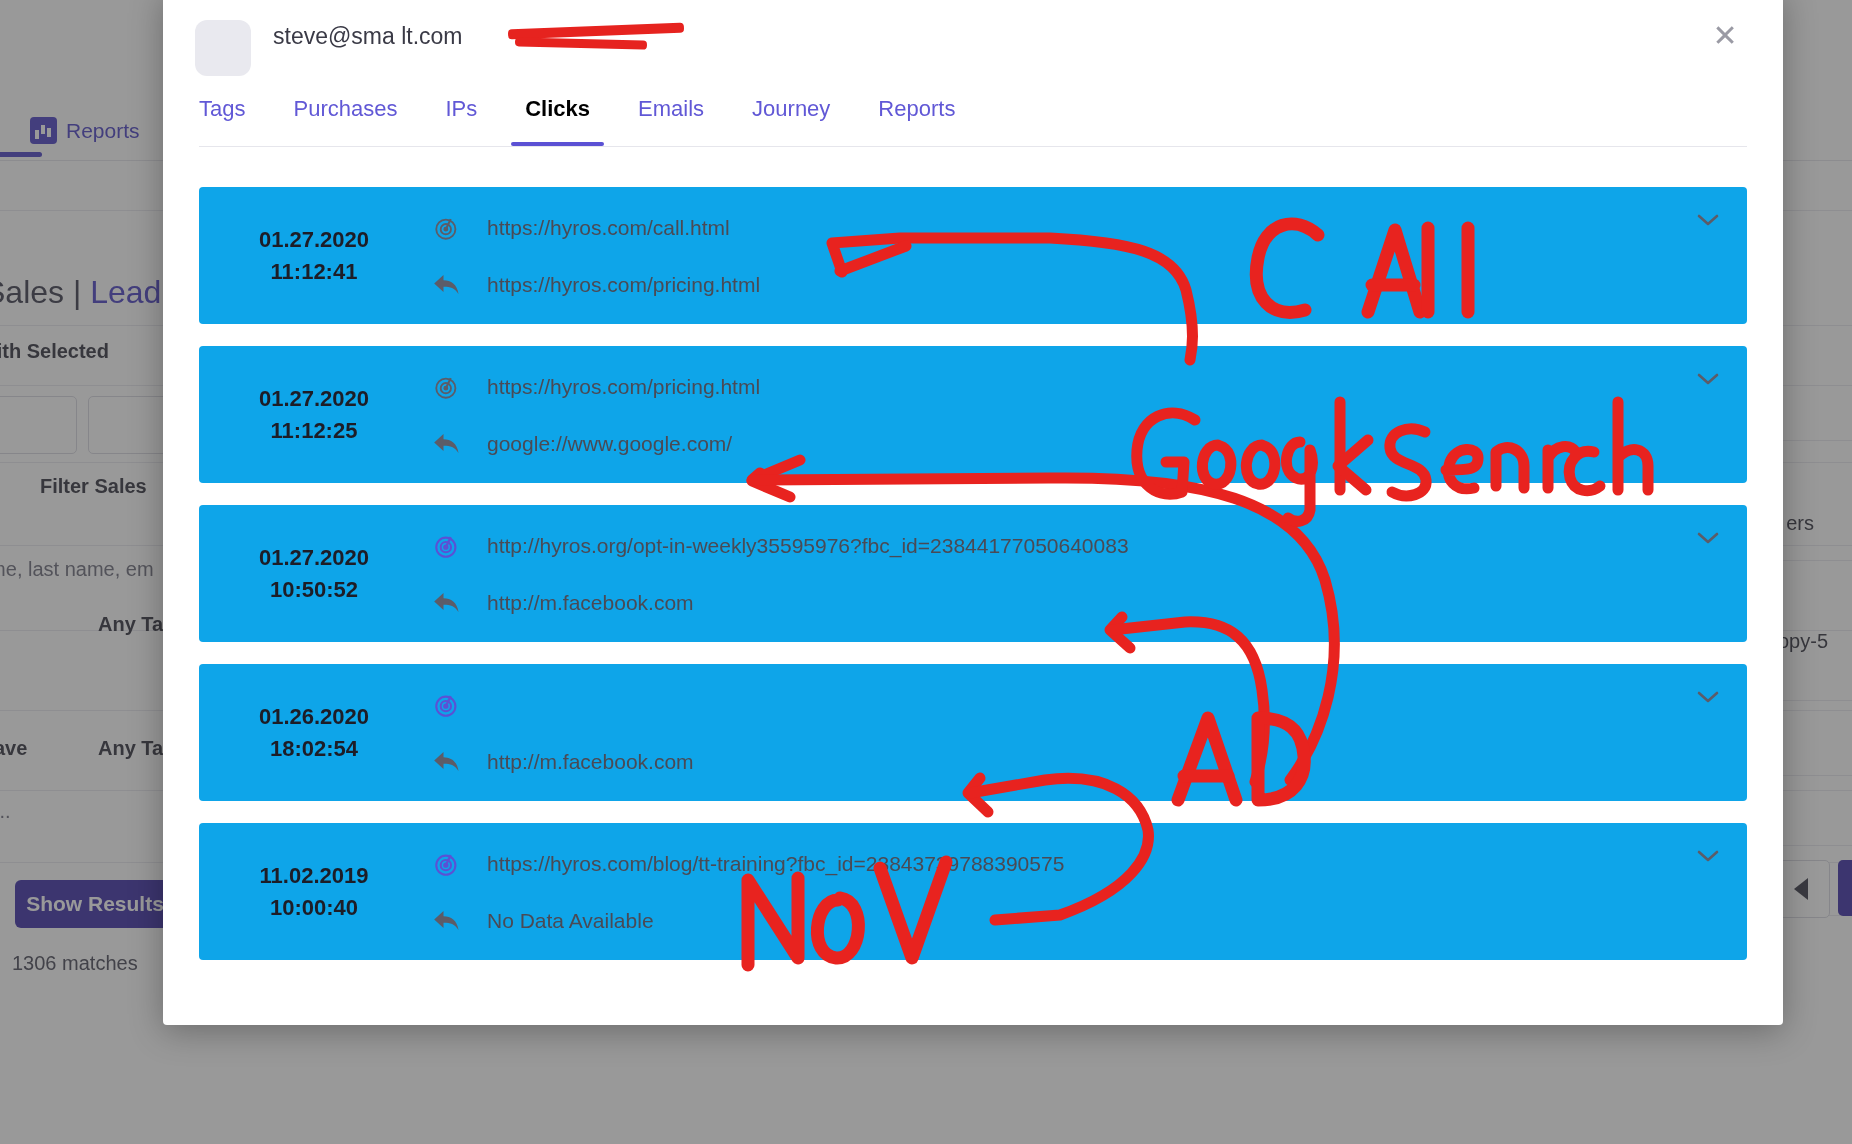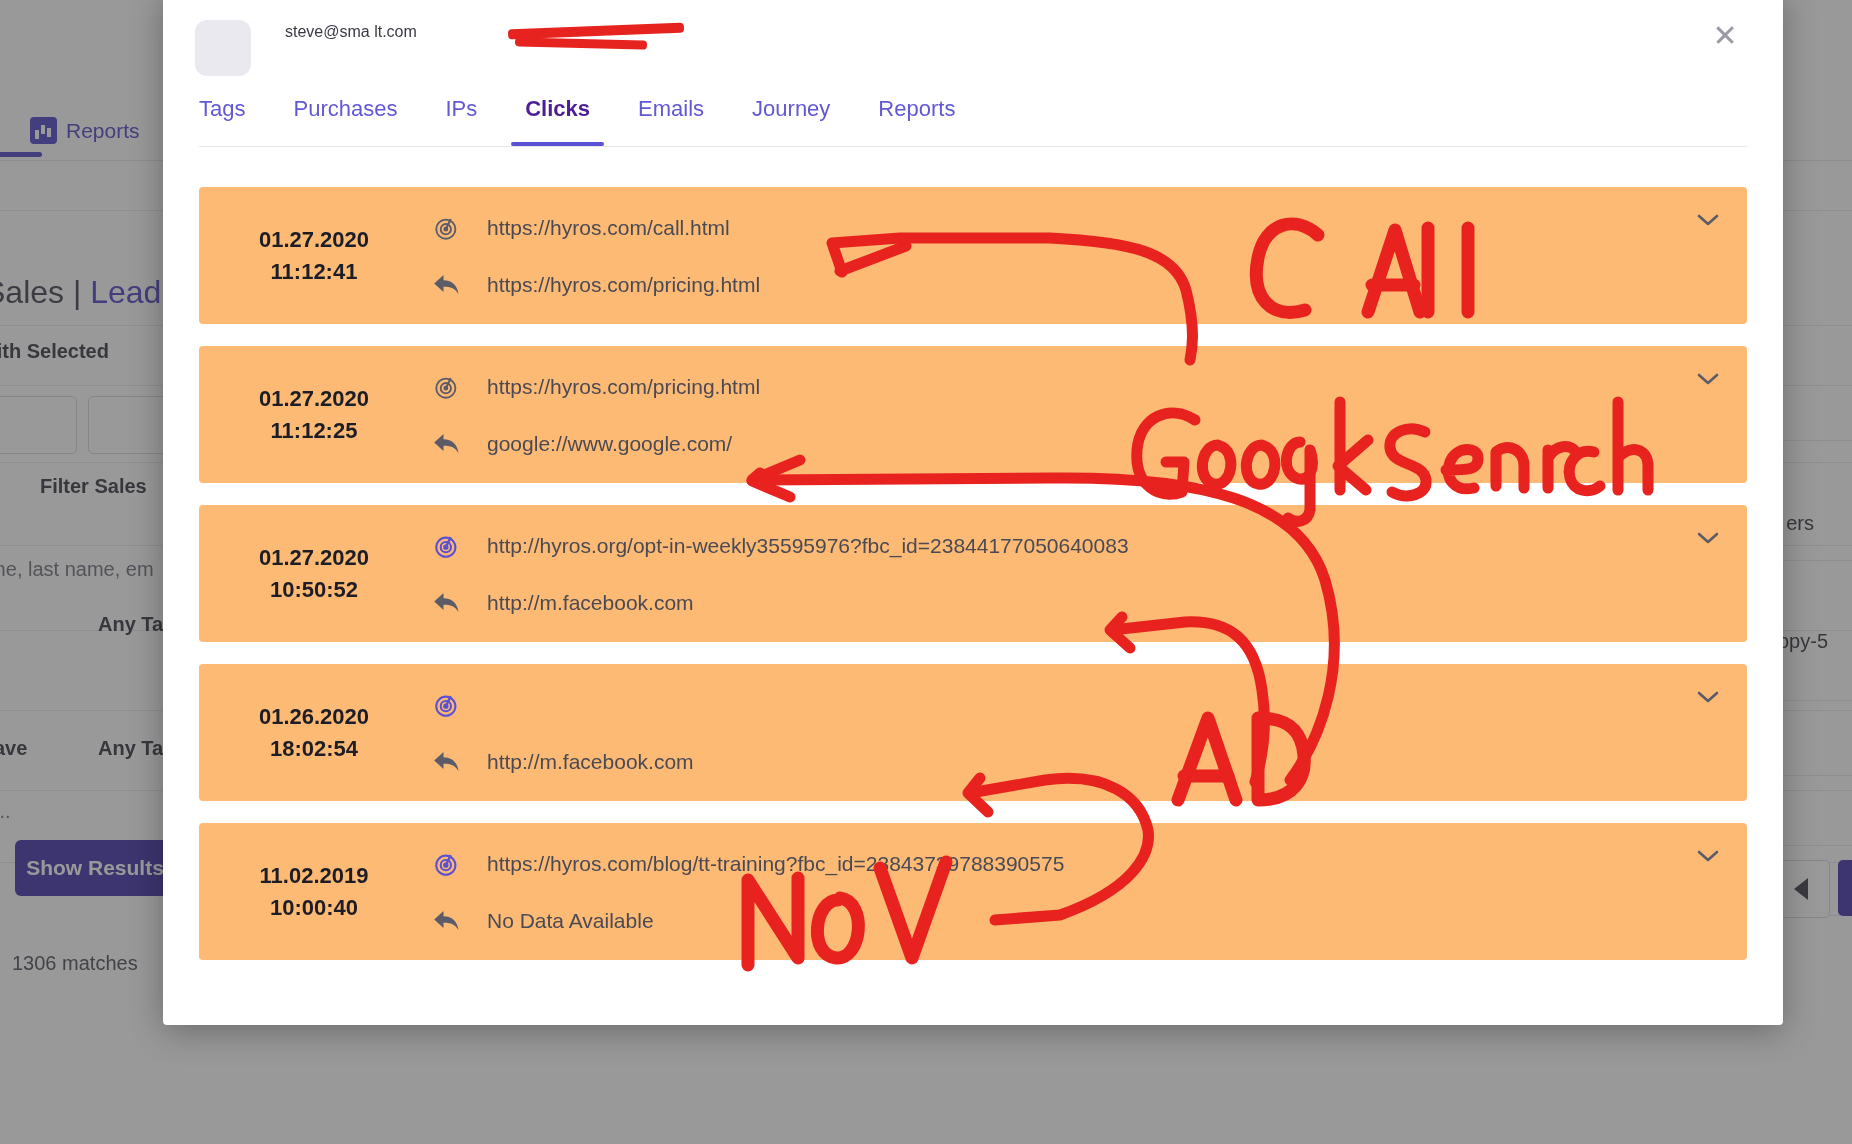"steve@sma lt.com" .modal-email { font-size: 16px -> 23px; margin-left: 12px -> none }
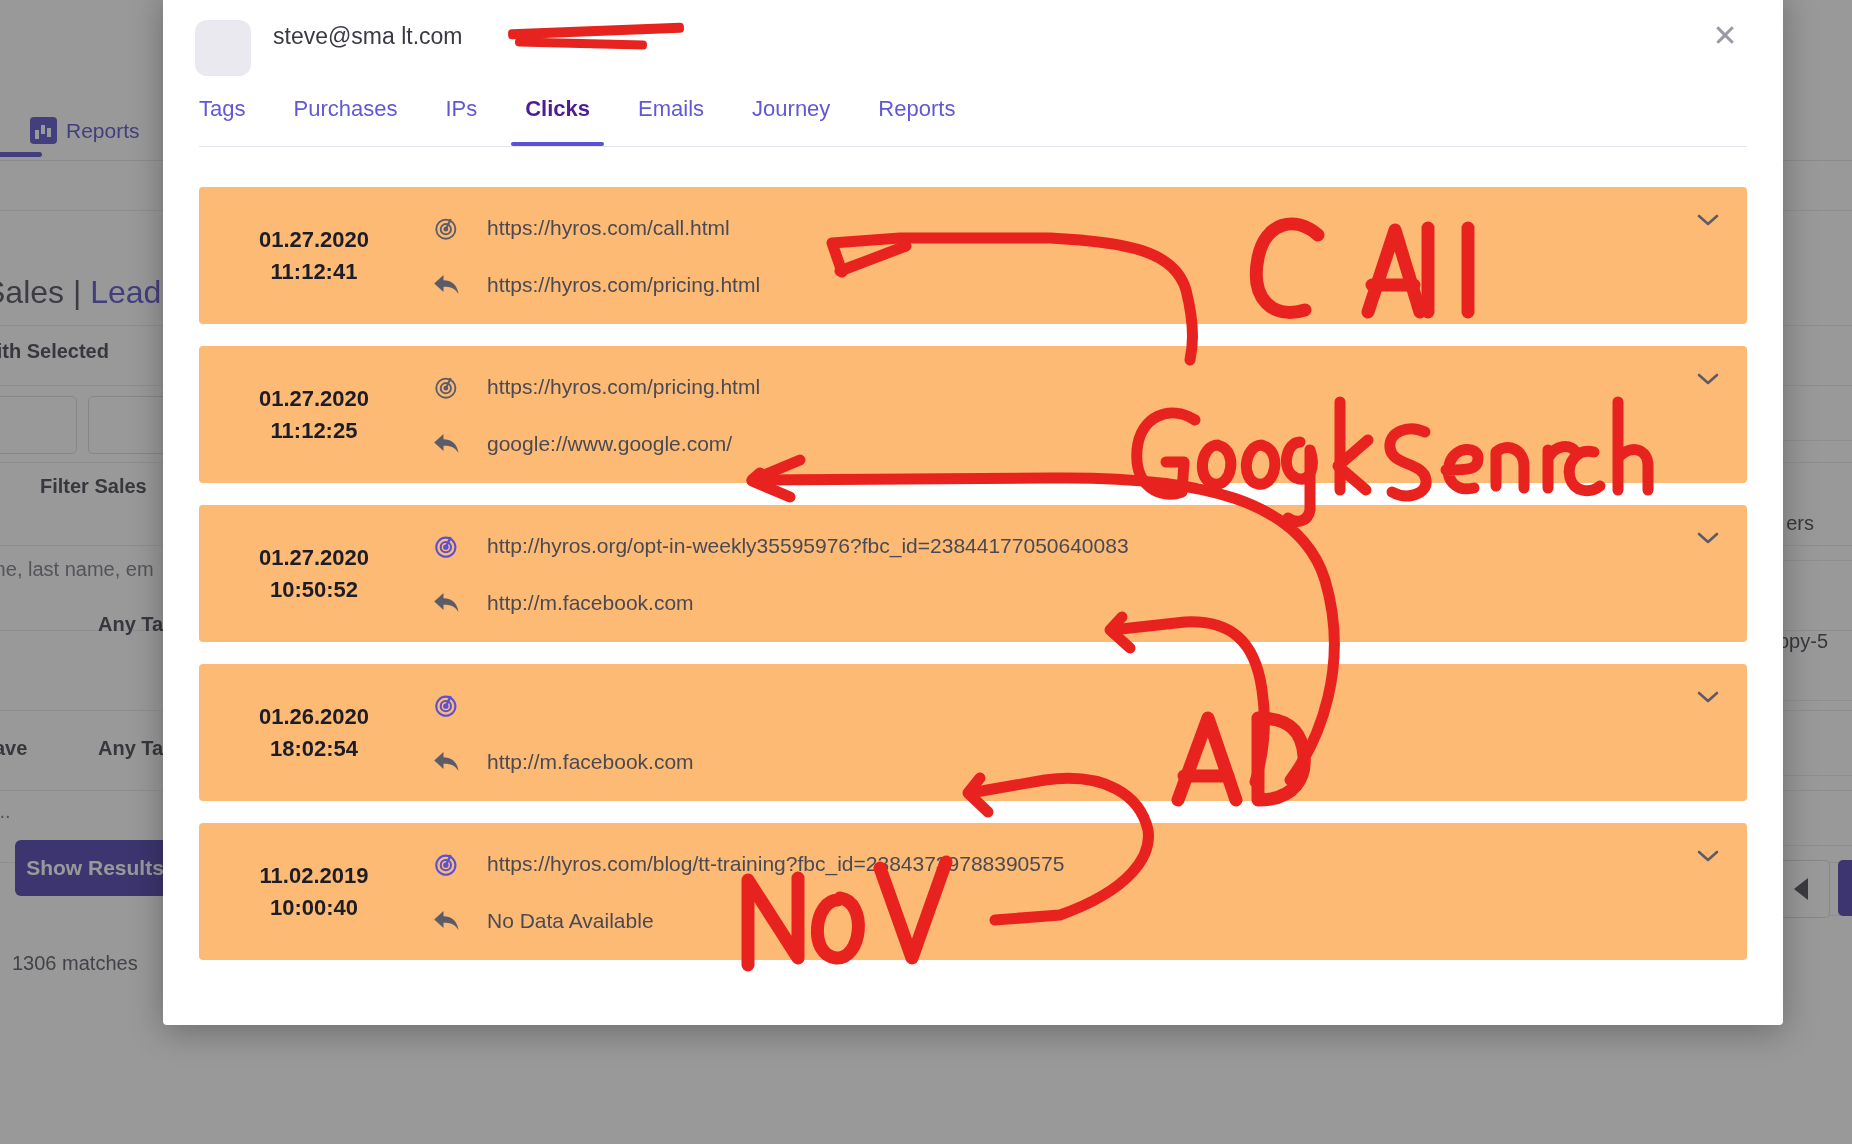"Clicks" .tab.active { color: #4c1d95 -> #000000 }
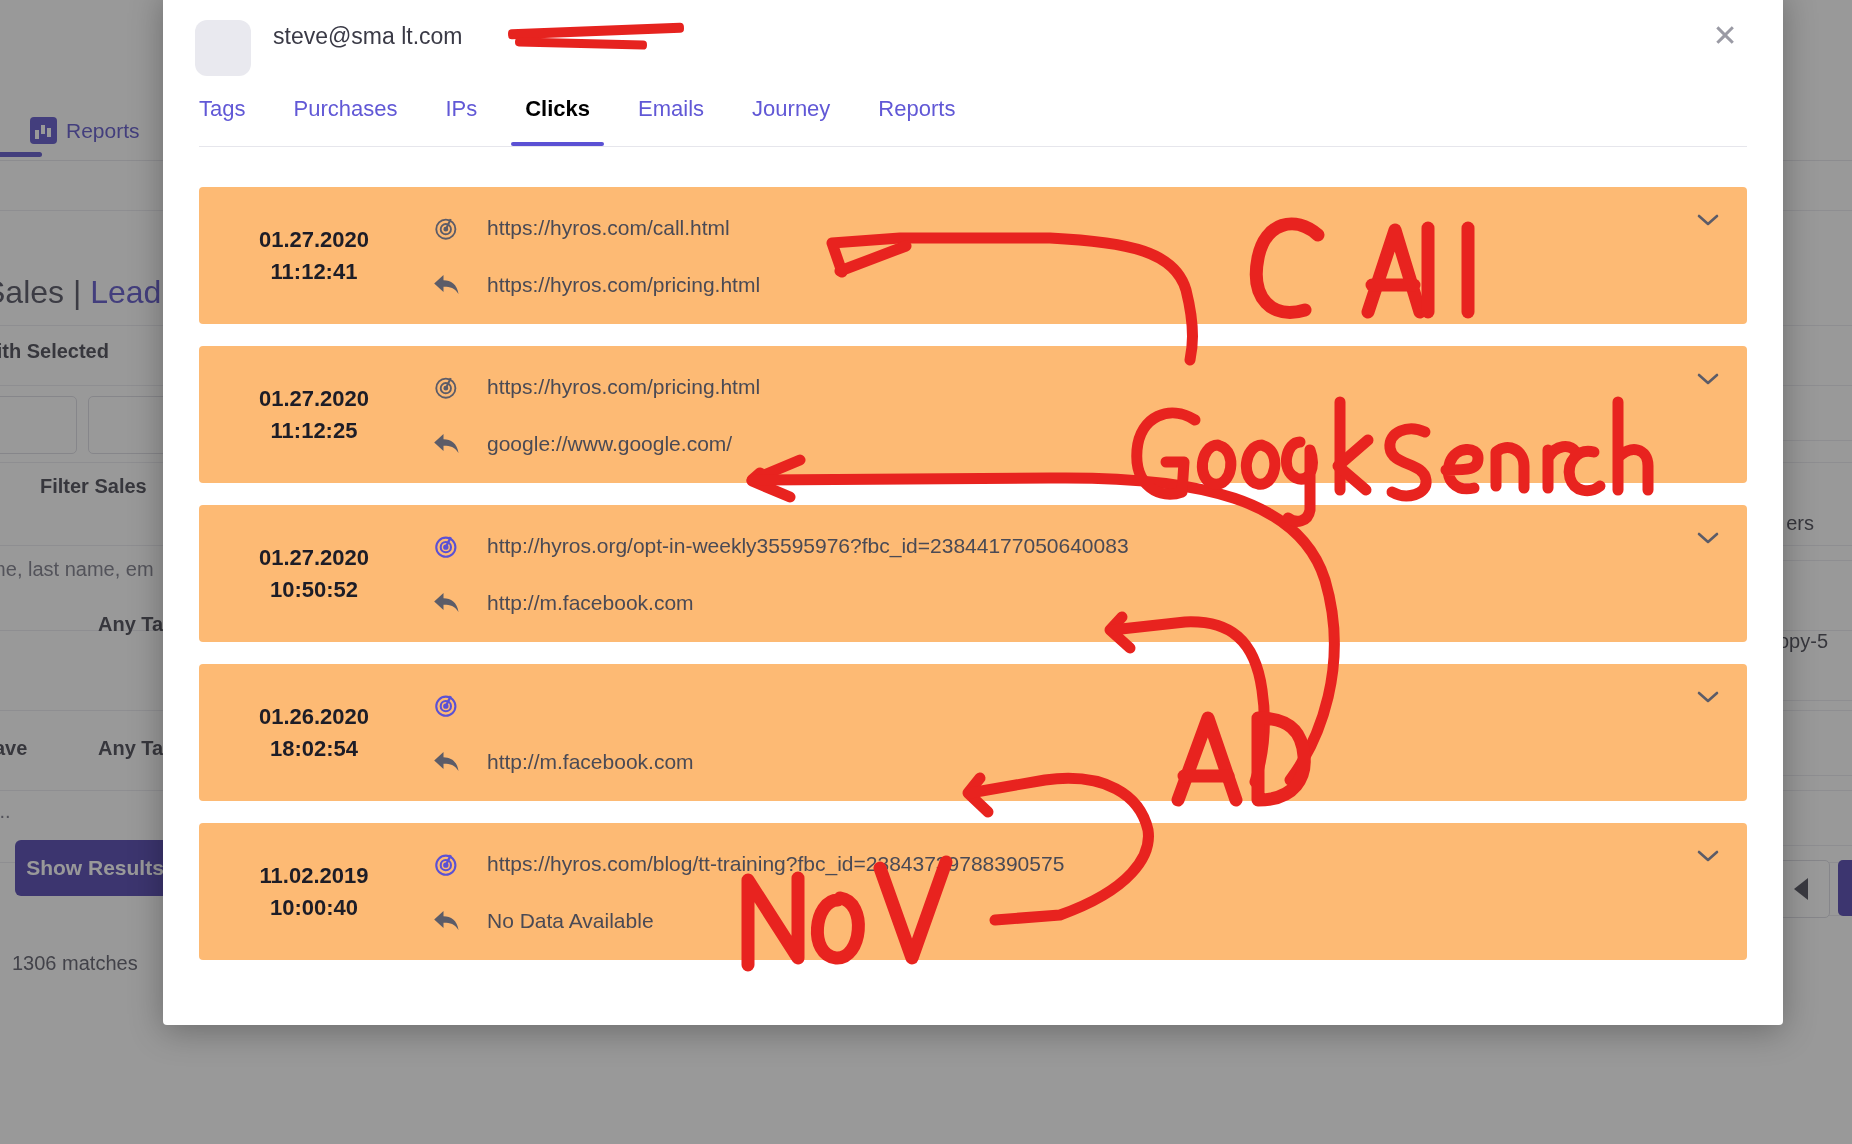"01.27.2020" .row { background: #fdba74 -> #0ea5e9 }
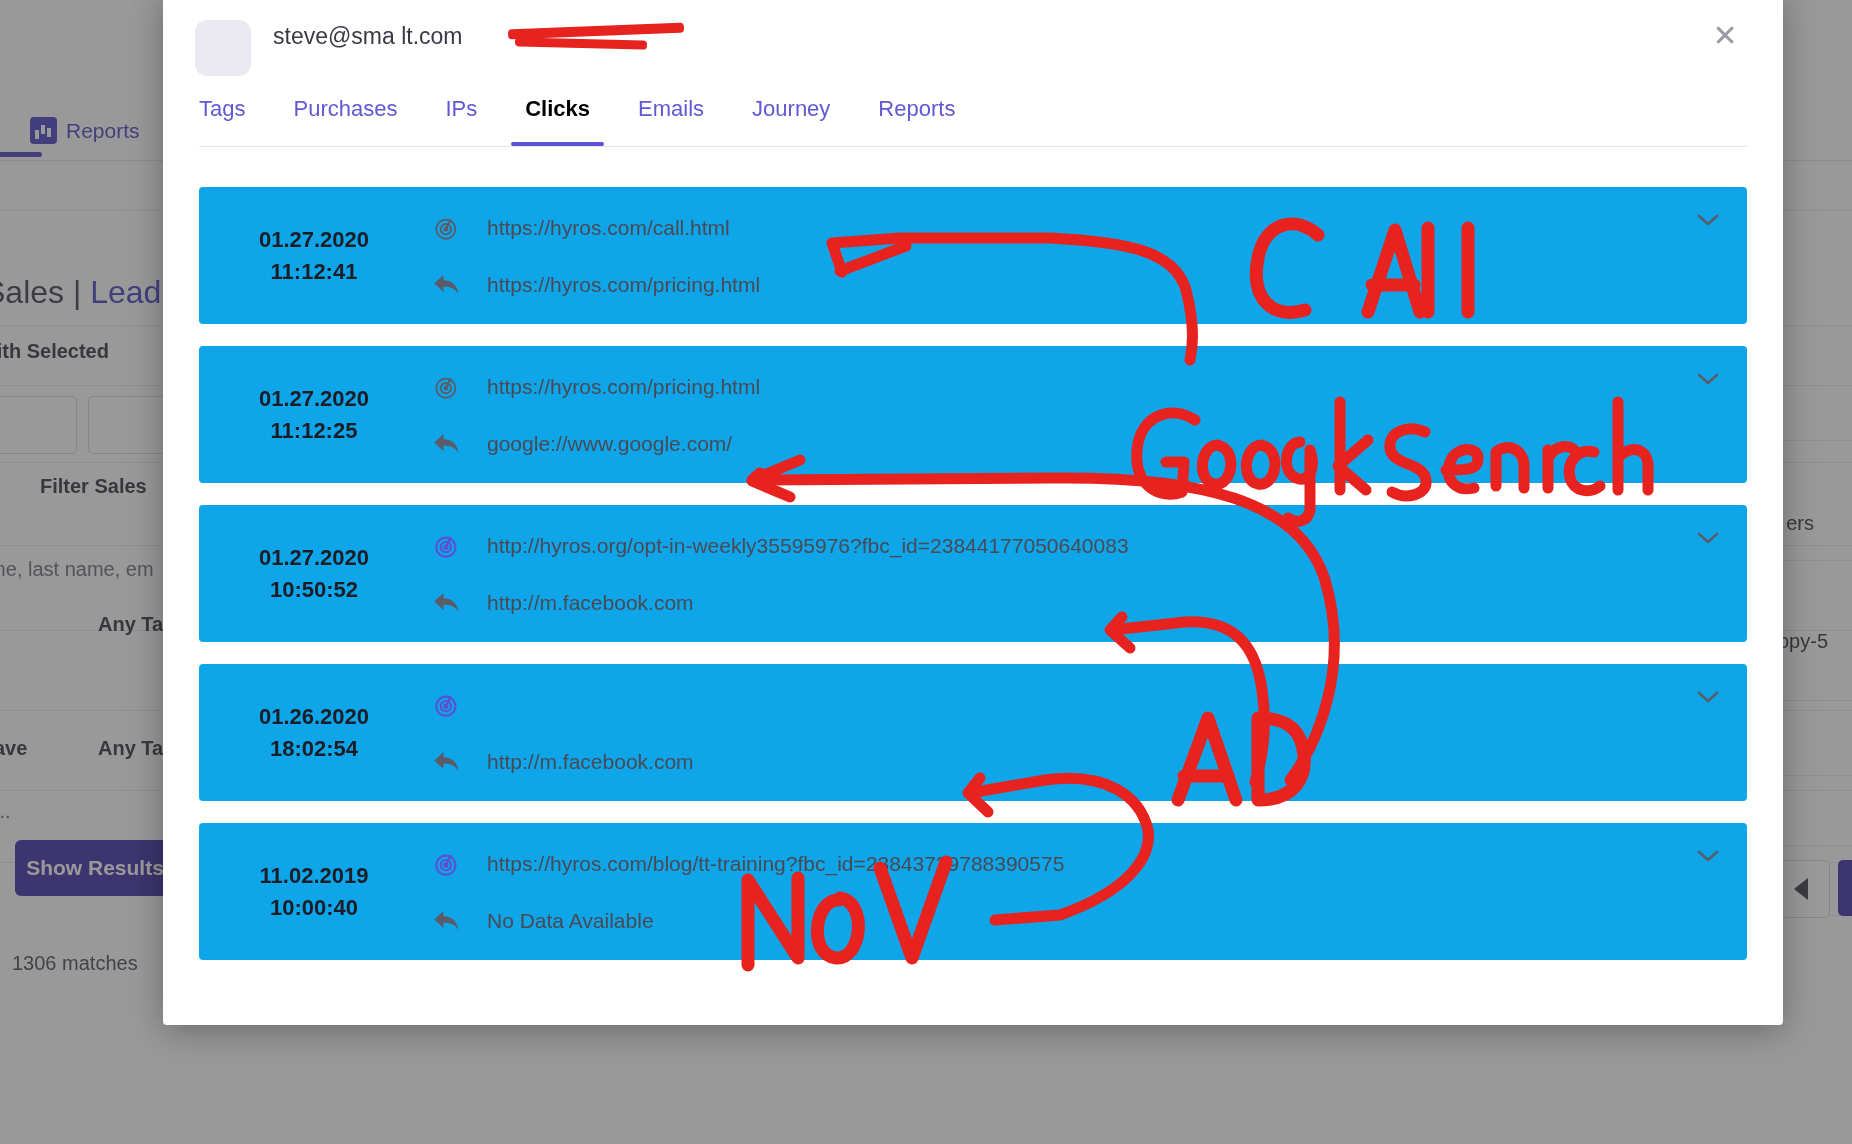"Show Results" div.bg-btn-primary { height: 56px -> 48px; top: 840px -> 880px }
